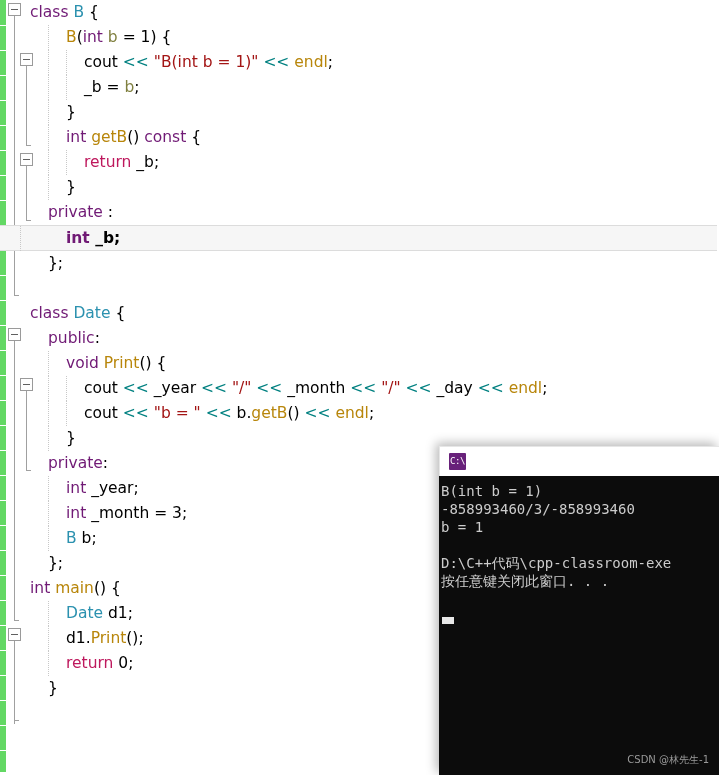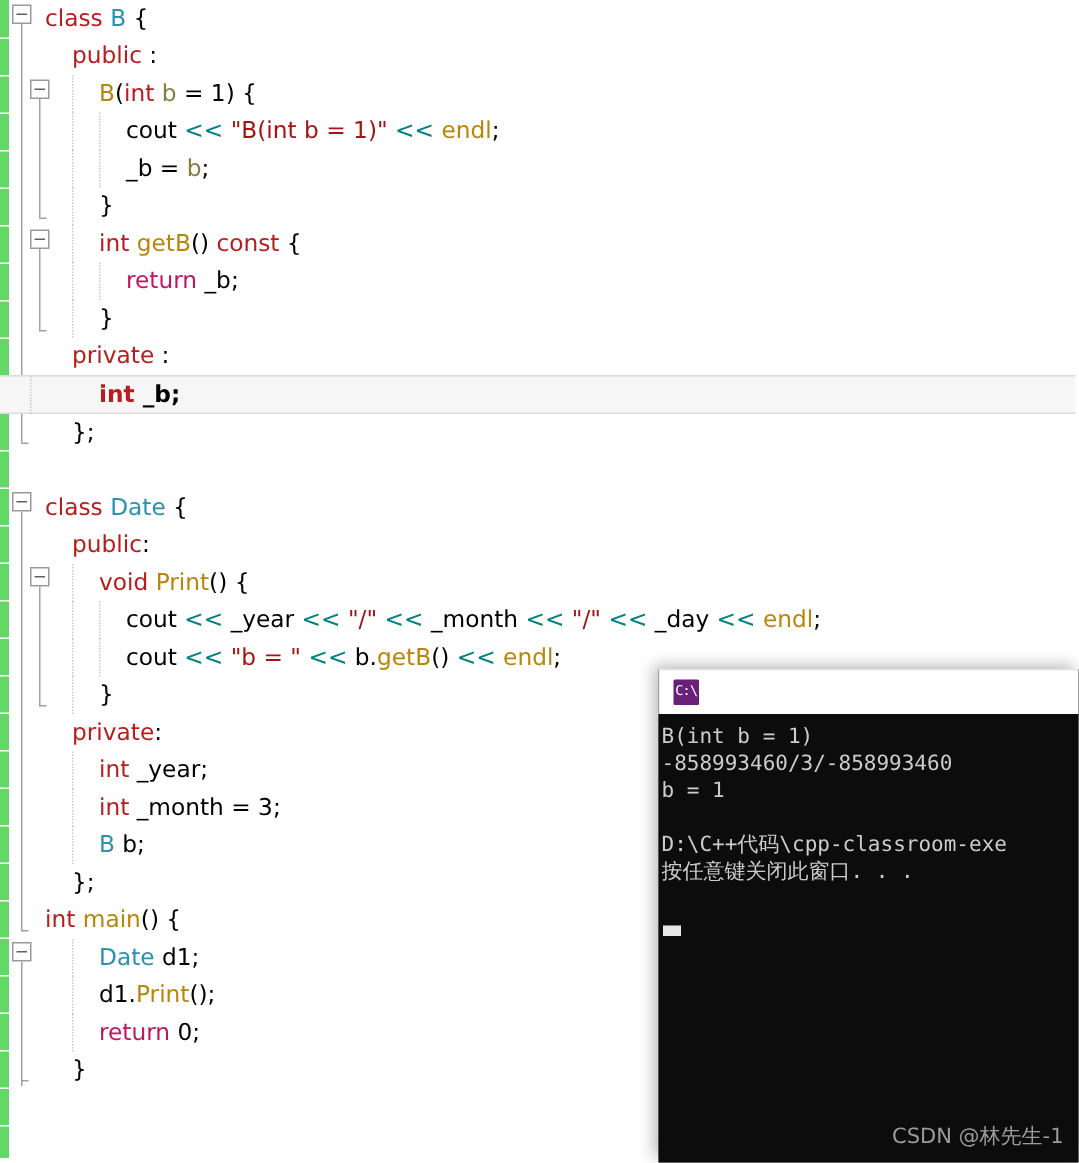"class" .kw { color: #b91c1c -> #701a75 }
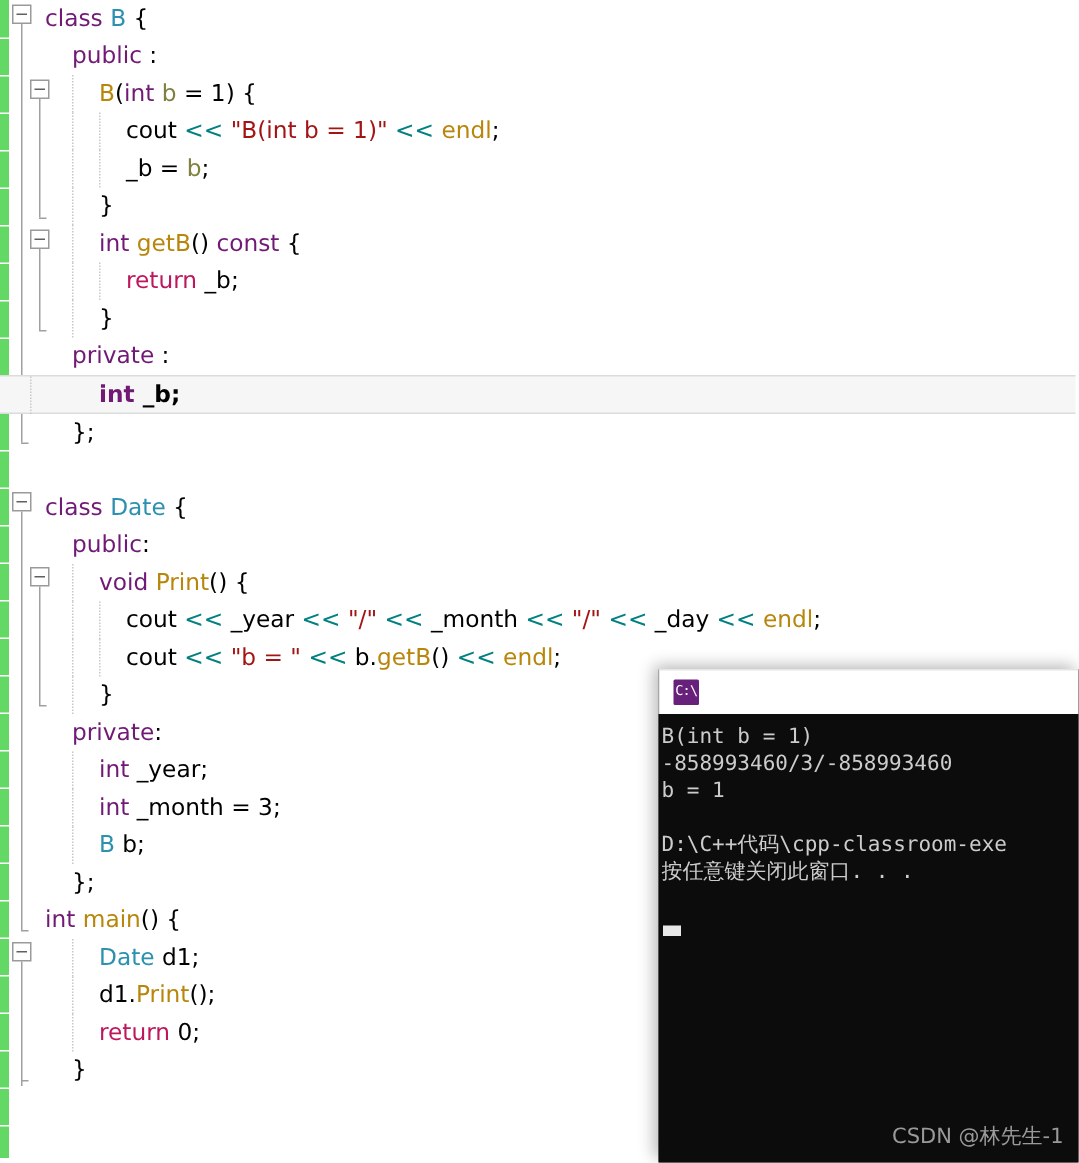"public :" div.ln { html: <div><span></span><span>public</span><span> :</span></div> -> none }
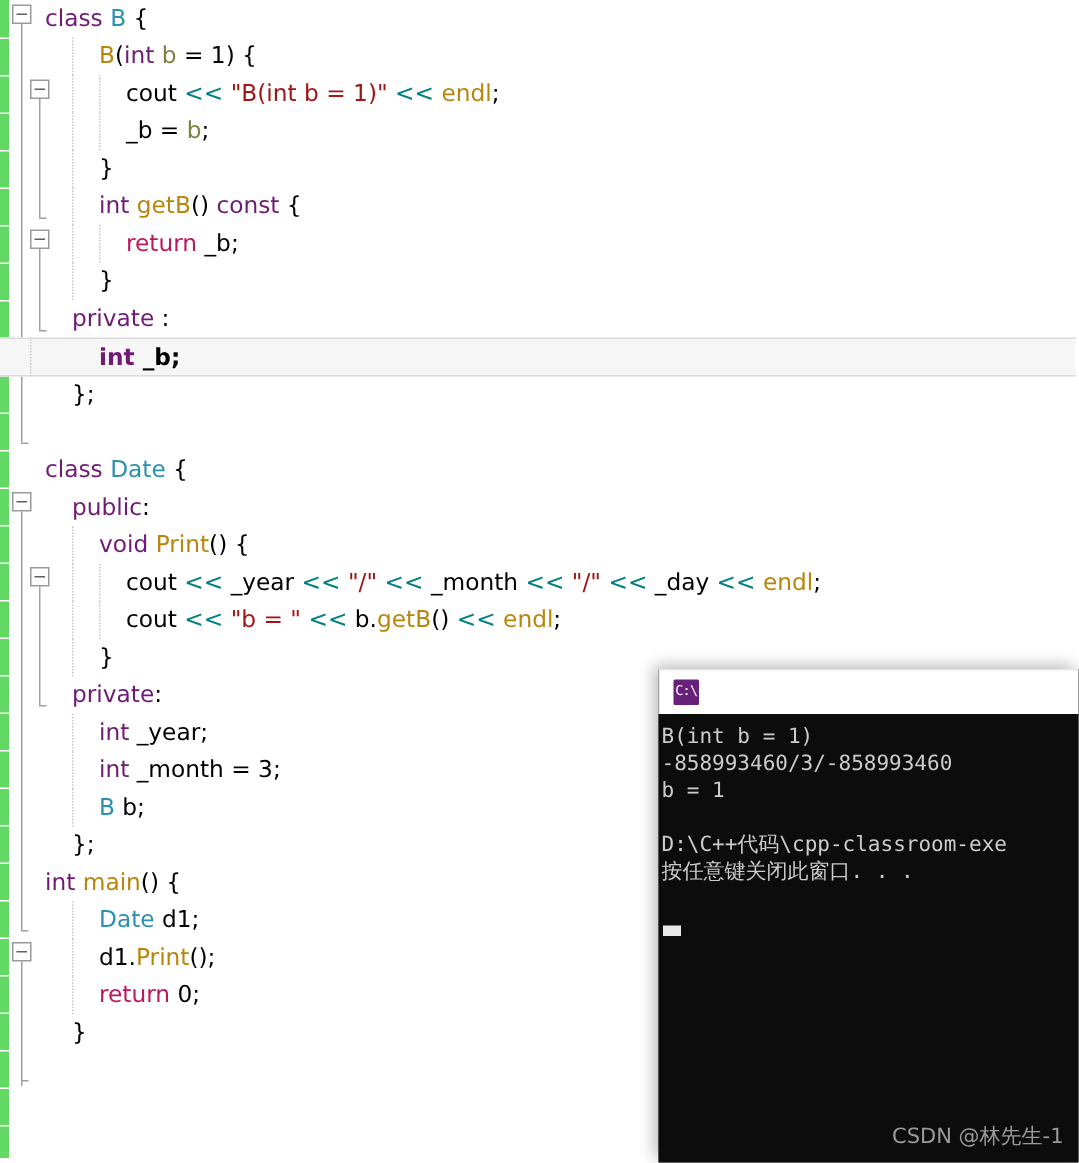"CSDN @林先生-1" #watermark { font-size: 14px -> 10px }
